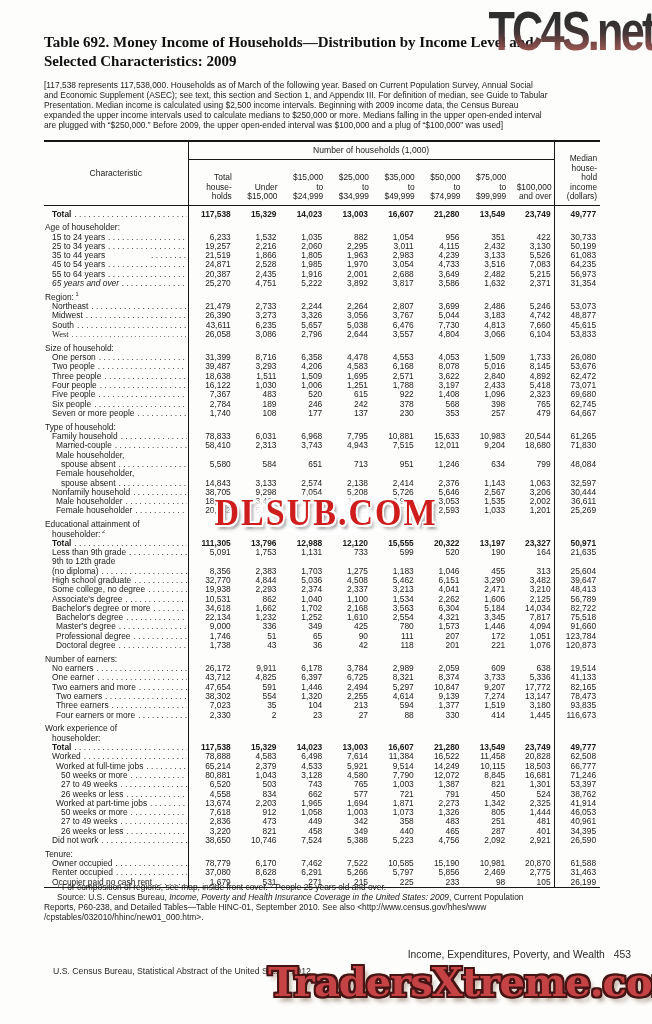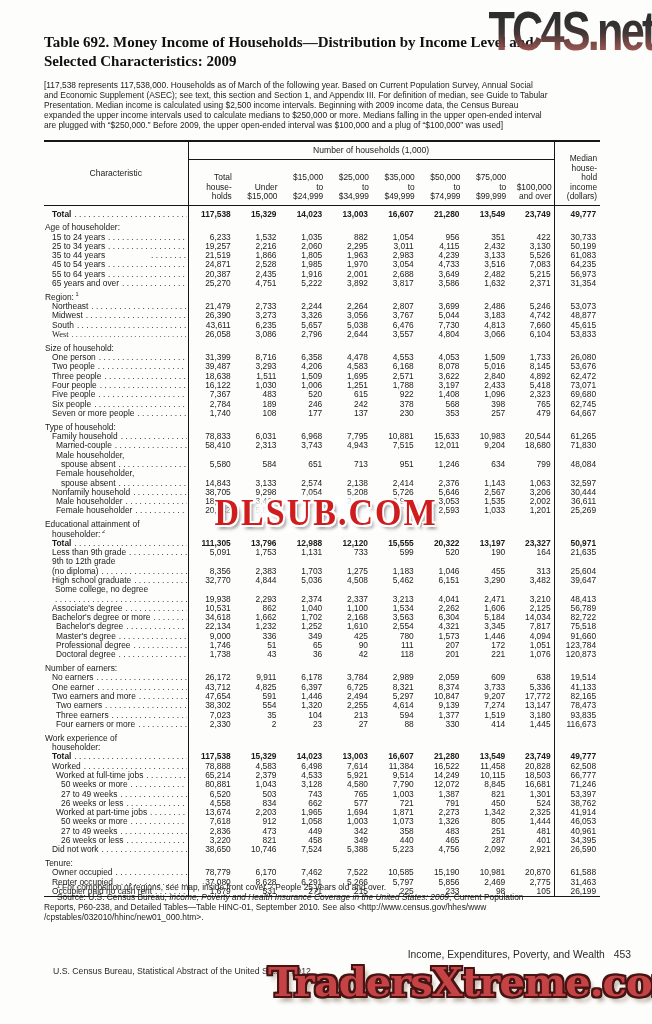"65 years and over" div.lw { font-style: none -> italic }
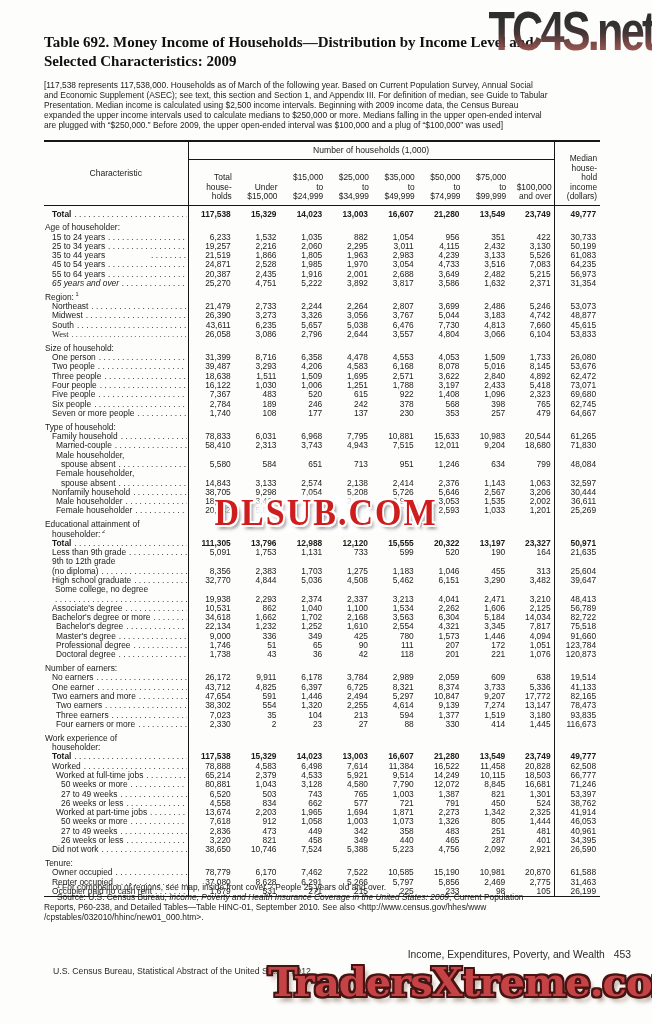"Some college, no degree" div.lw { flex-direction: column -> none }
